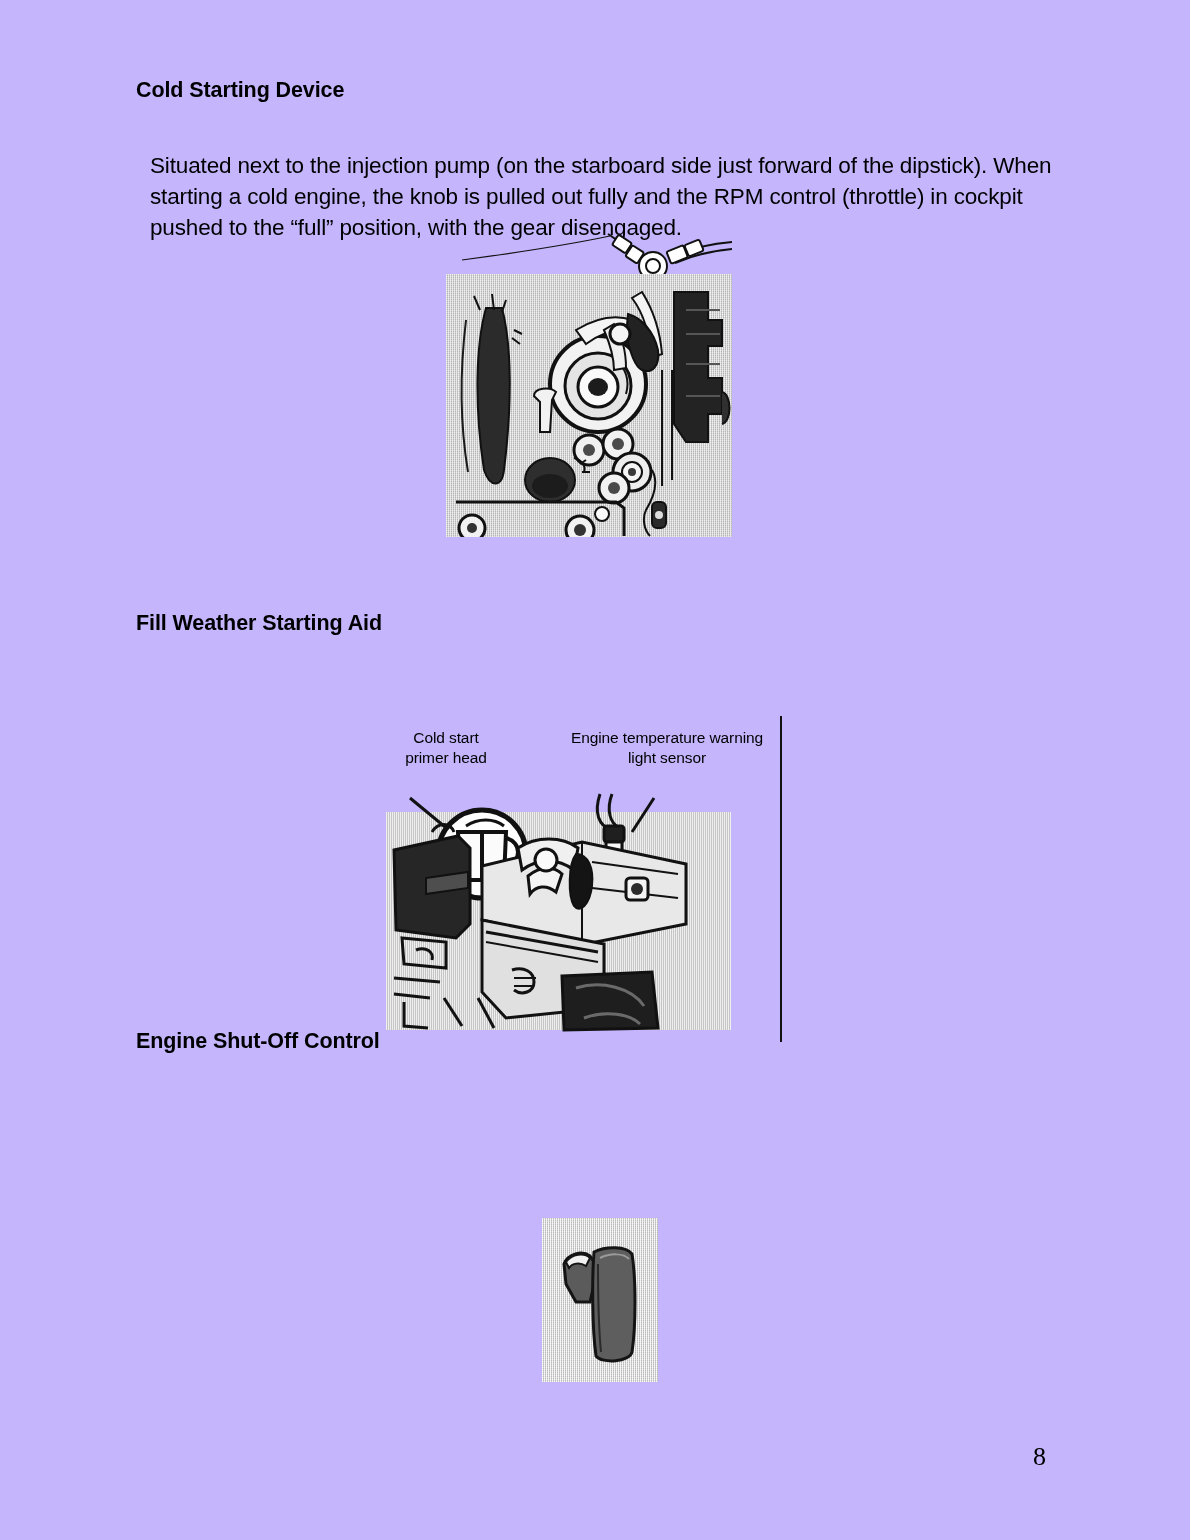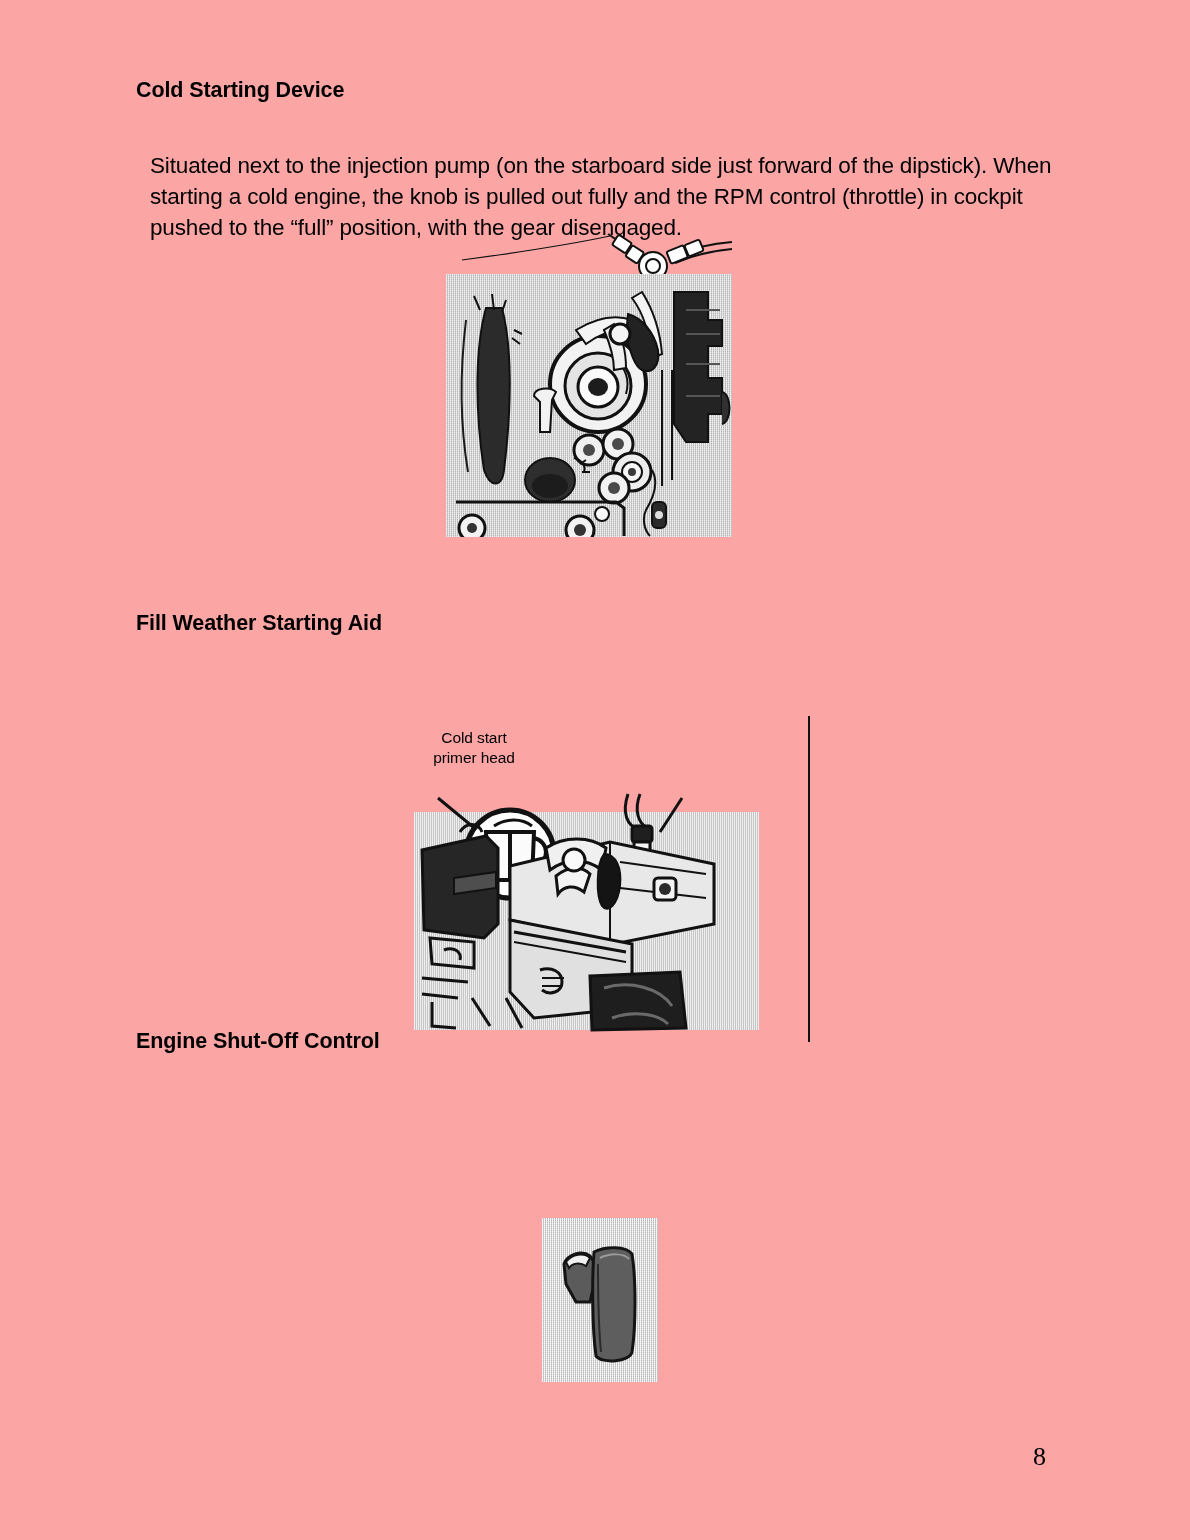"Cold Starting Device" .page { background: #fca5a5 -> #c4b5fd }
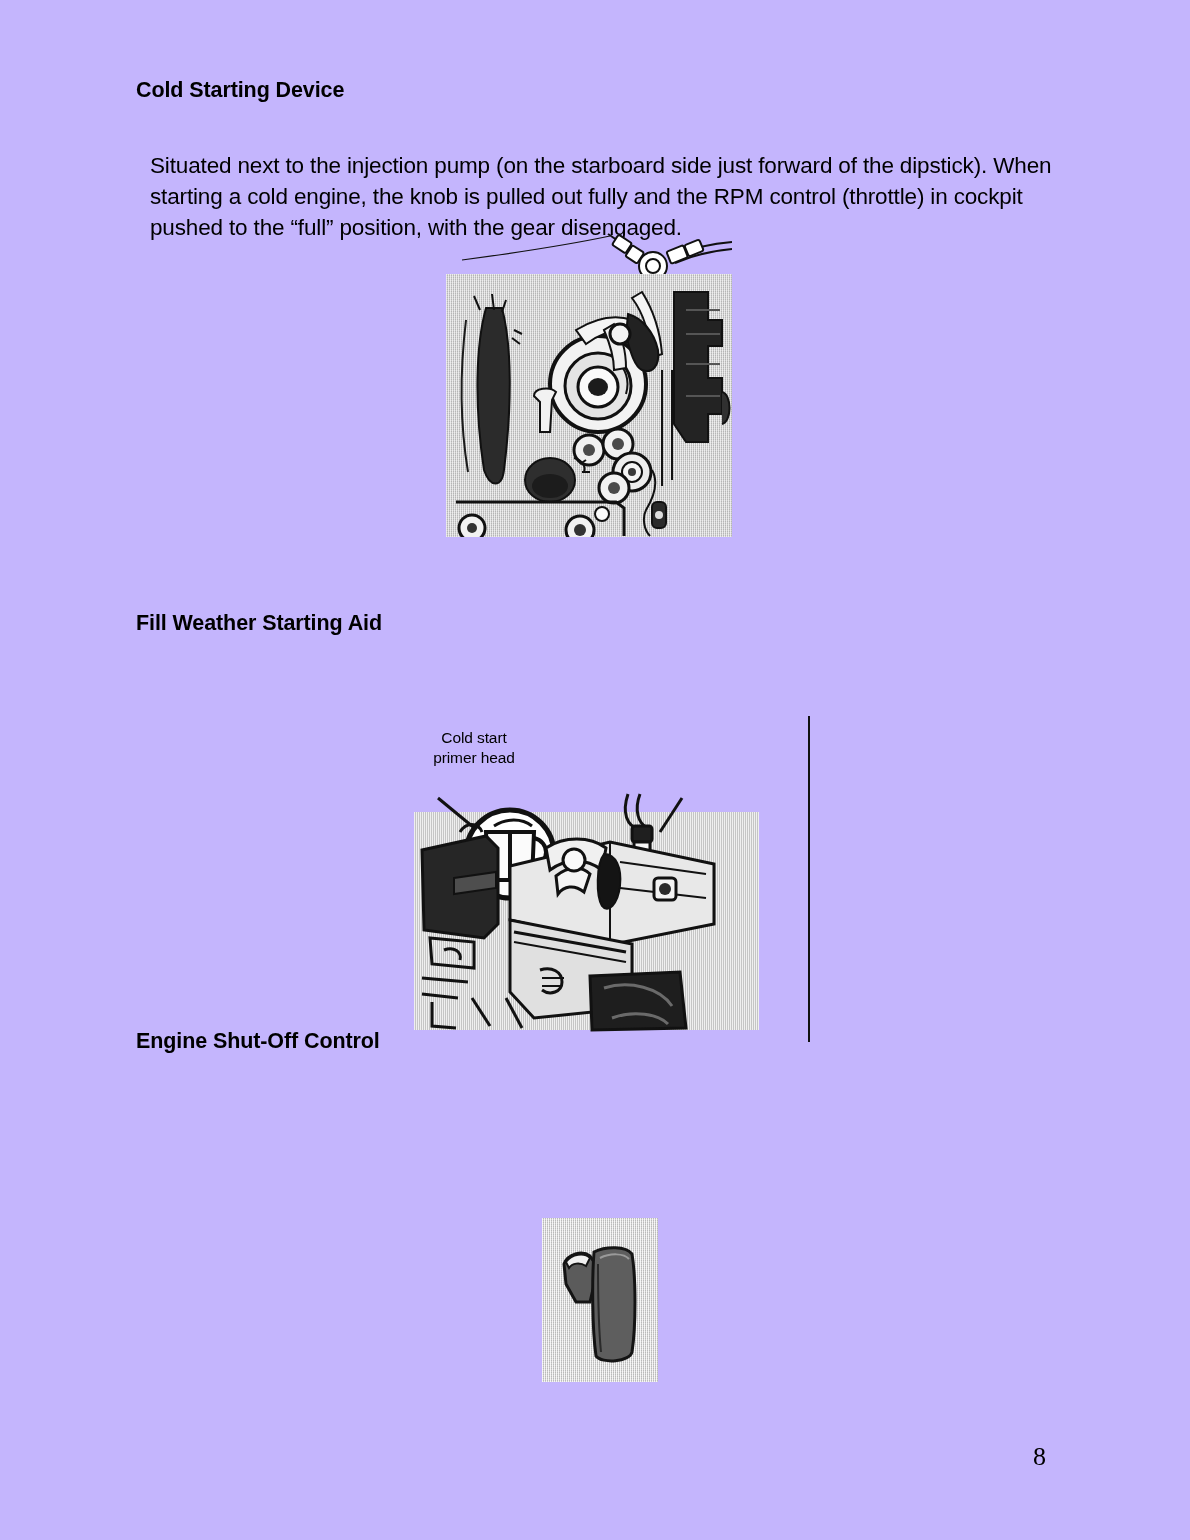"Cold start" .fig2-wrap { left: 402px -> 374px }
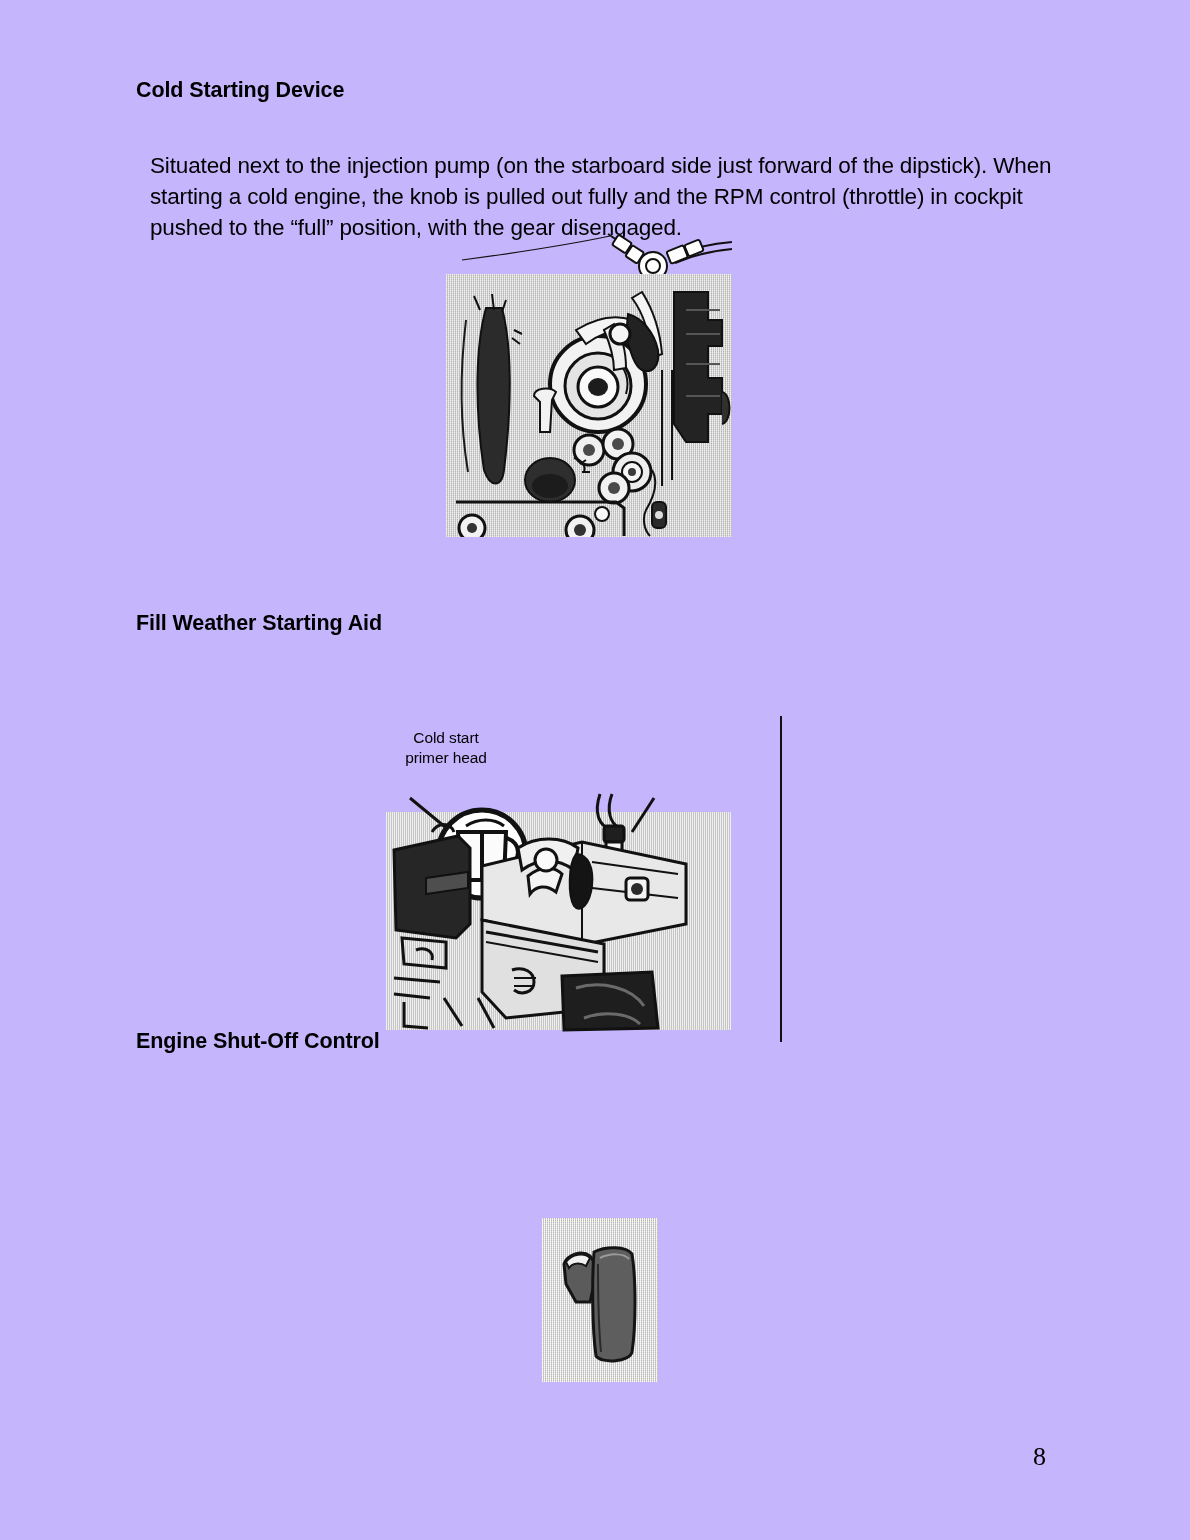"Engine temperature warning" div.fig2-label { html: none -> <div> <div>Engine temperature warning</div> <div>light sensor</div> </div> }
